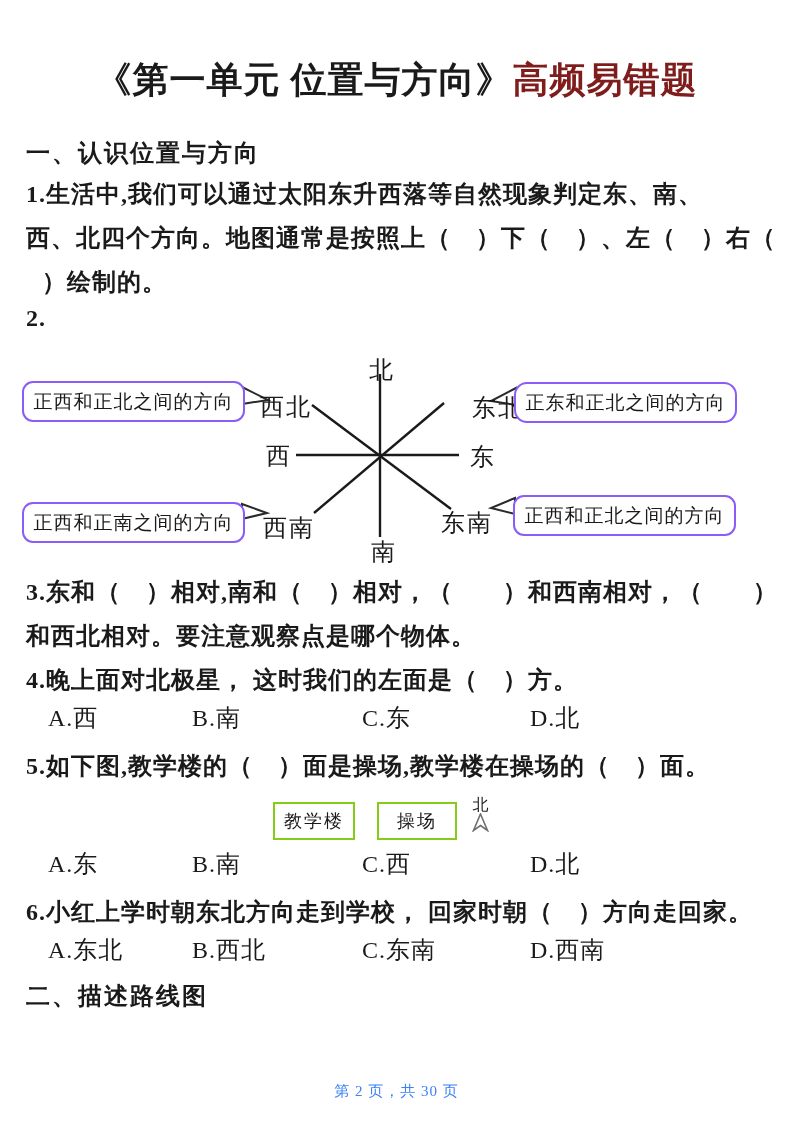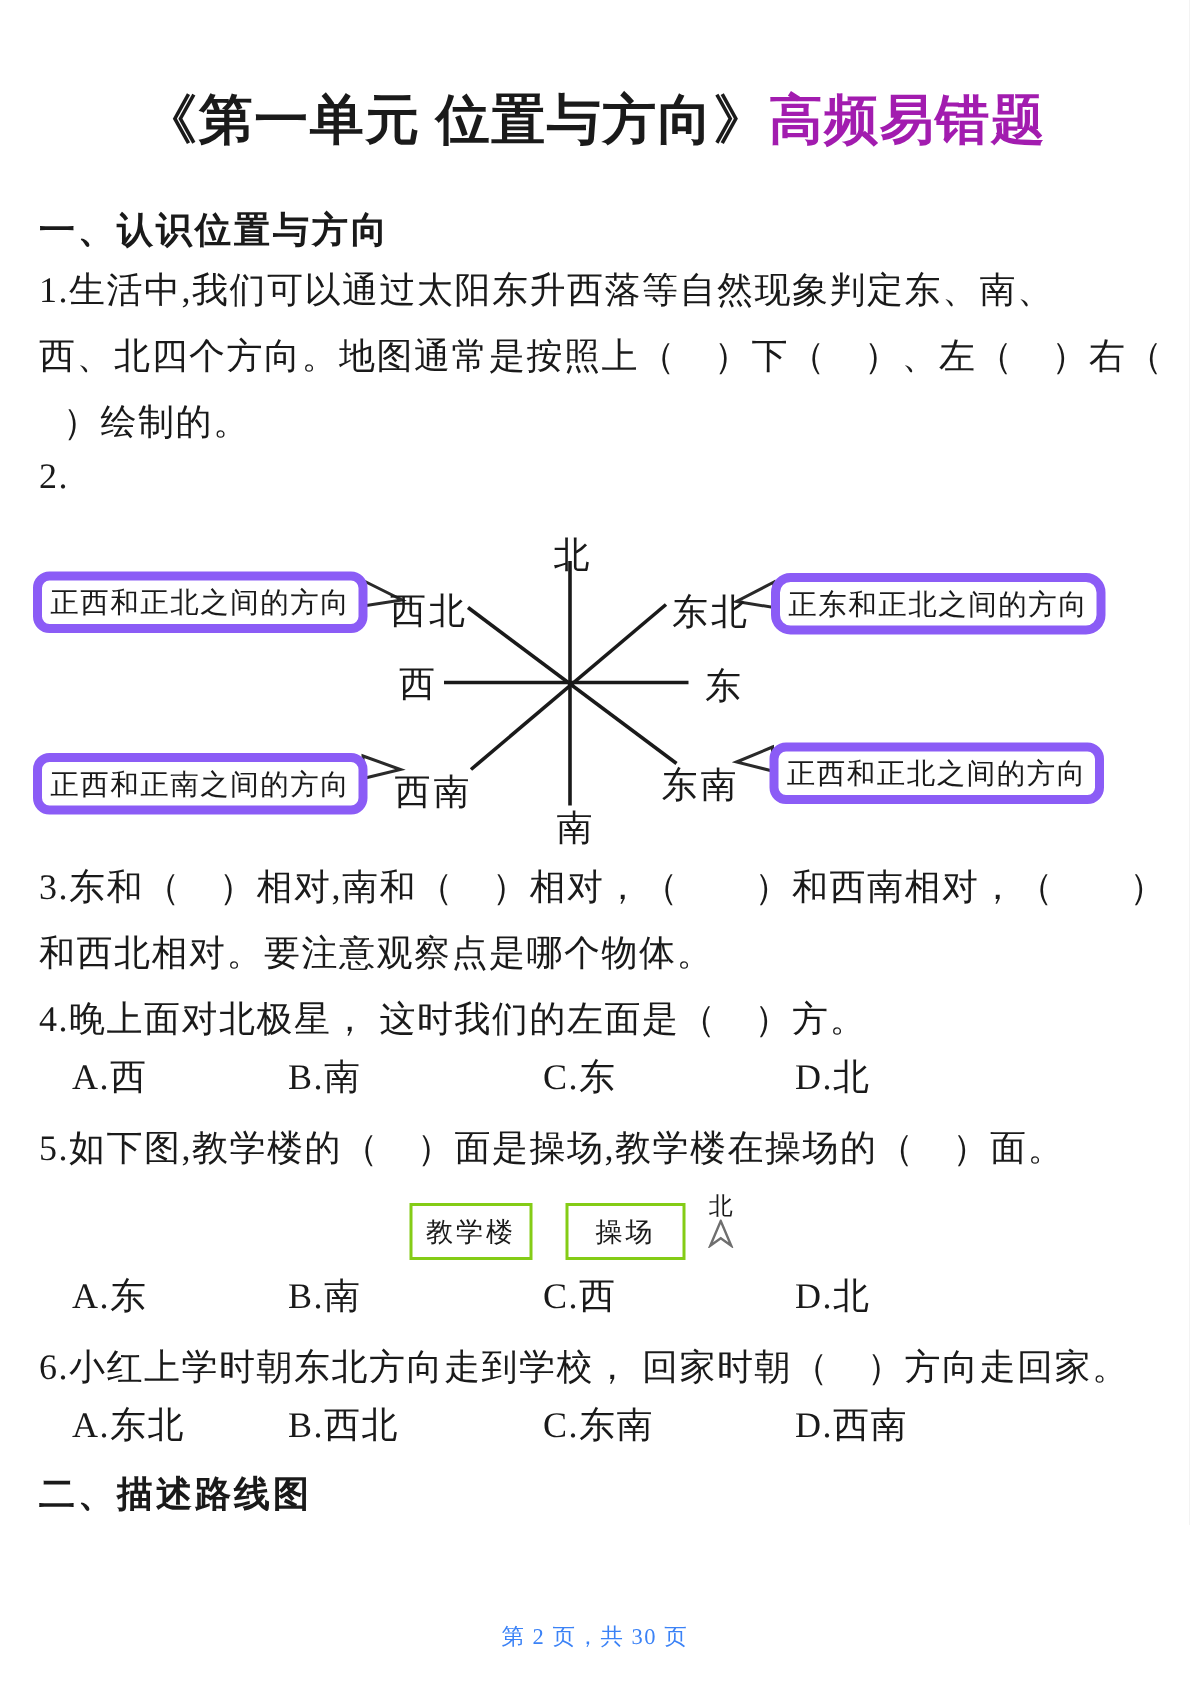"高频易错题" .title .red { color: #a21caf -> #7f1d1d }
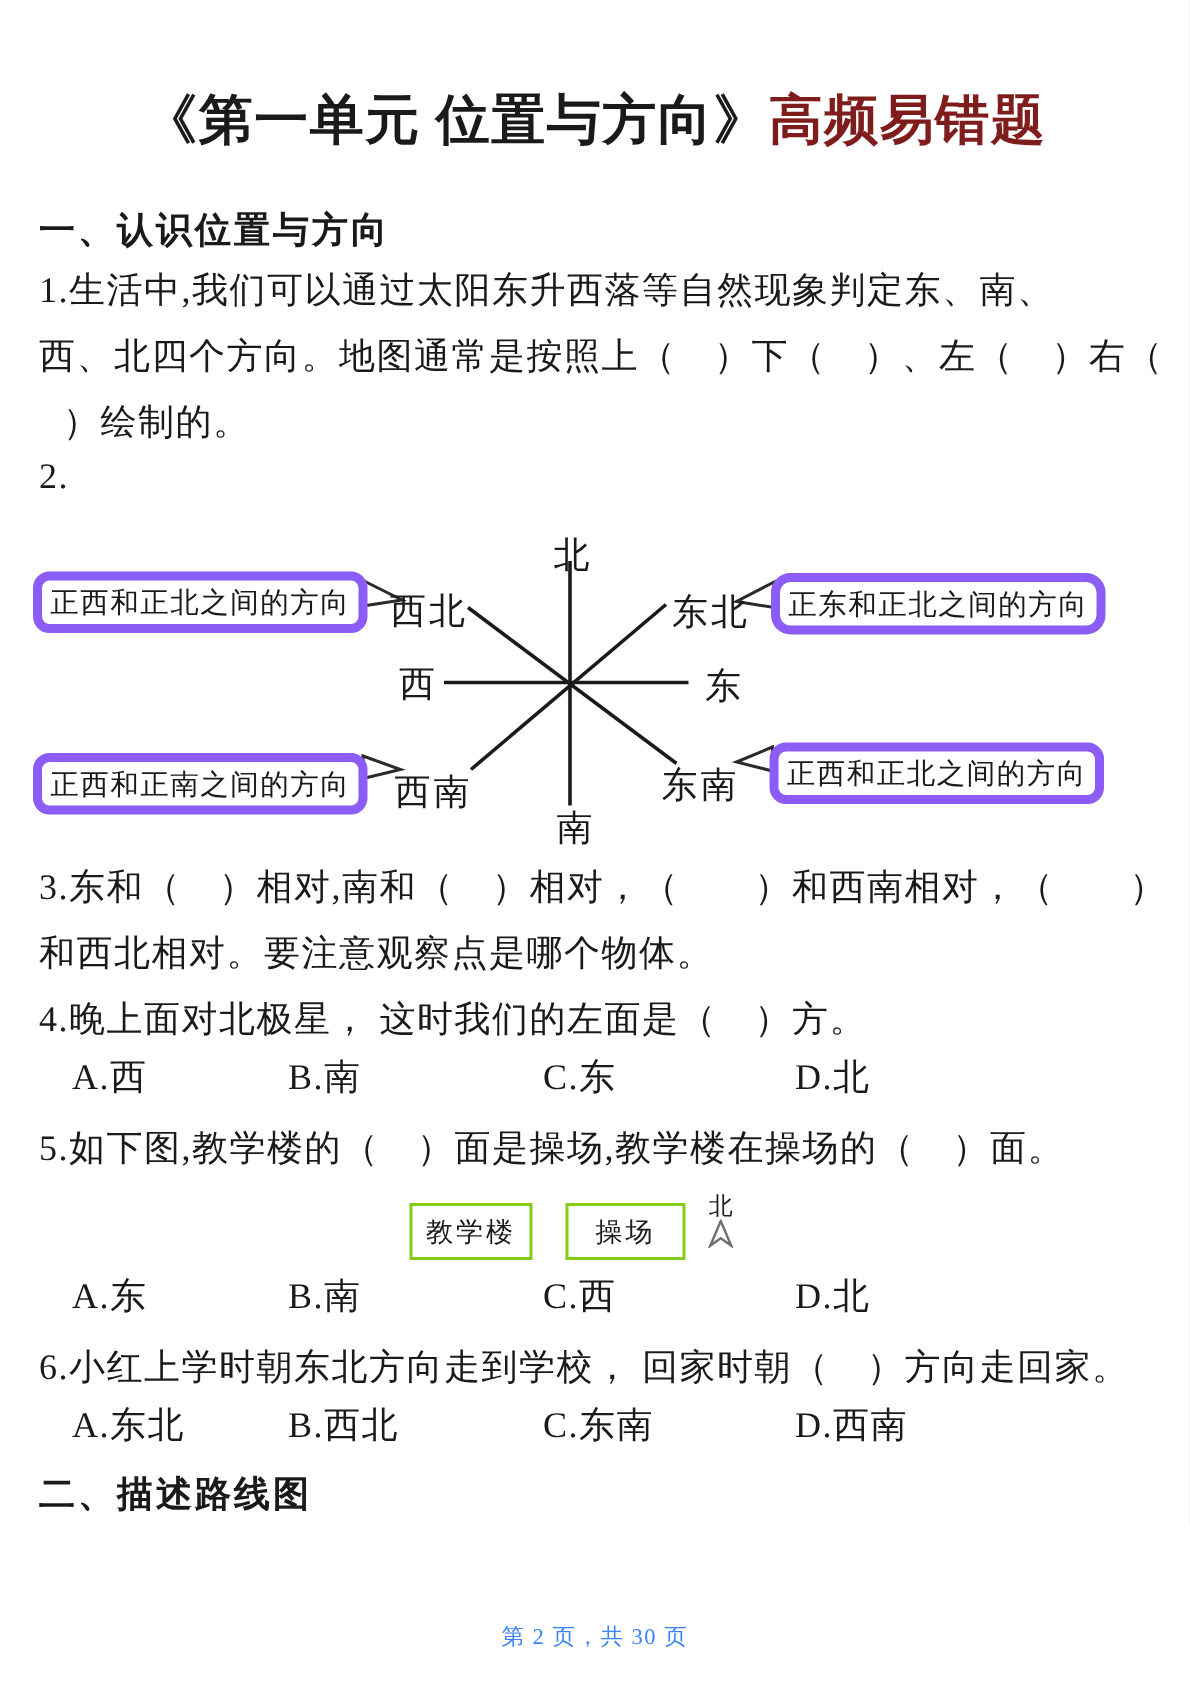"1.生活中,我们可以通过太阳东升西落等自然现象判定东、南、" .abs { font-weight: none -> bold }
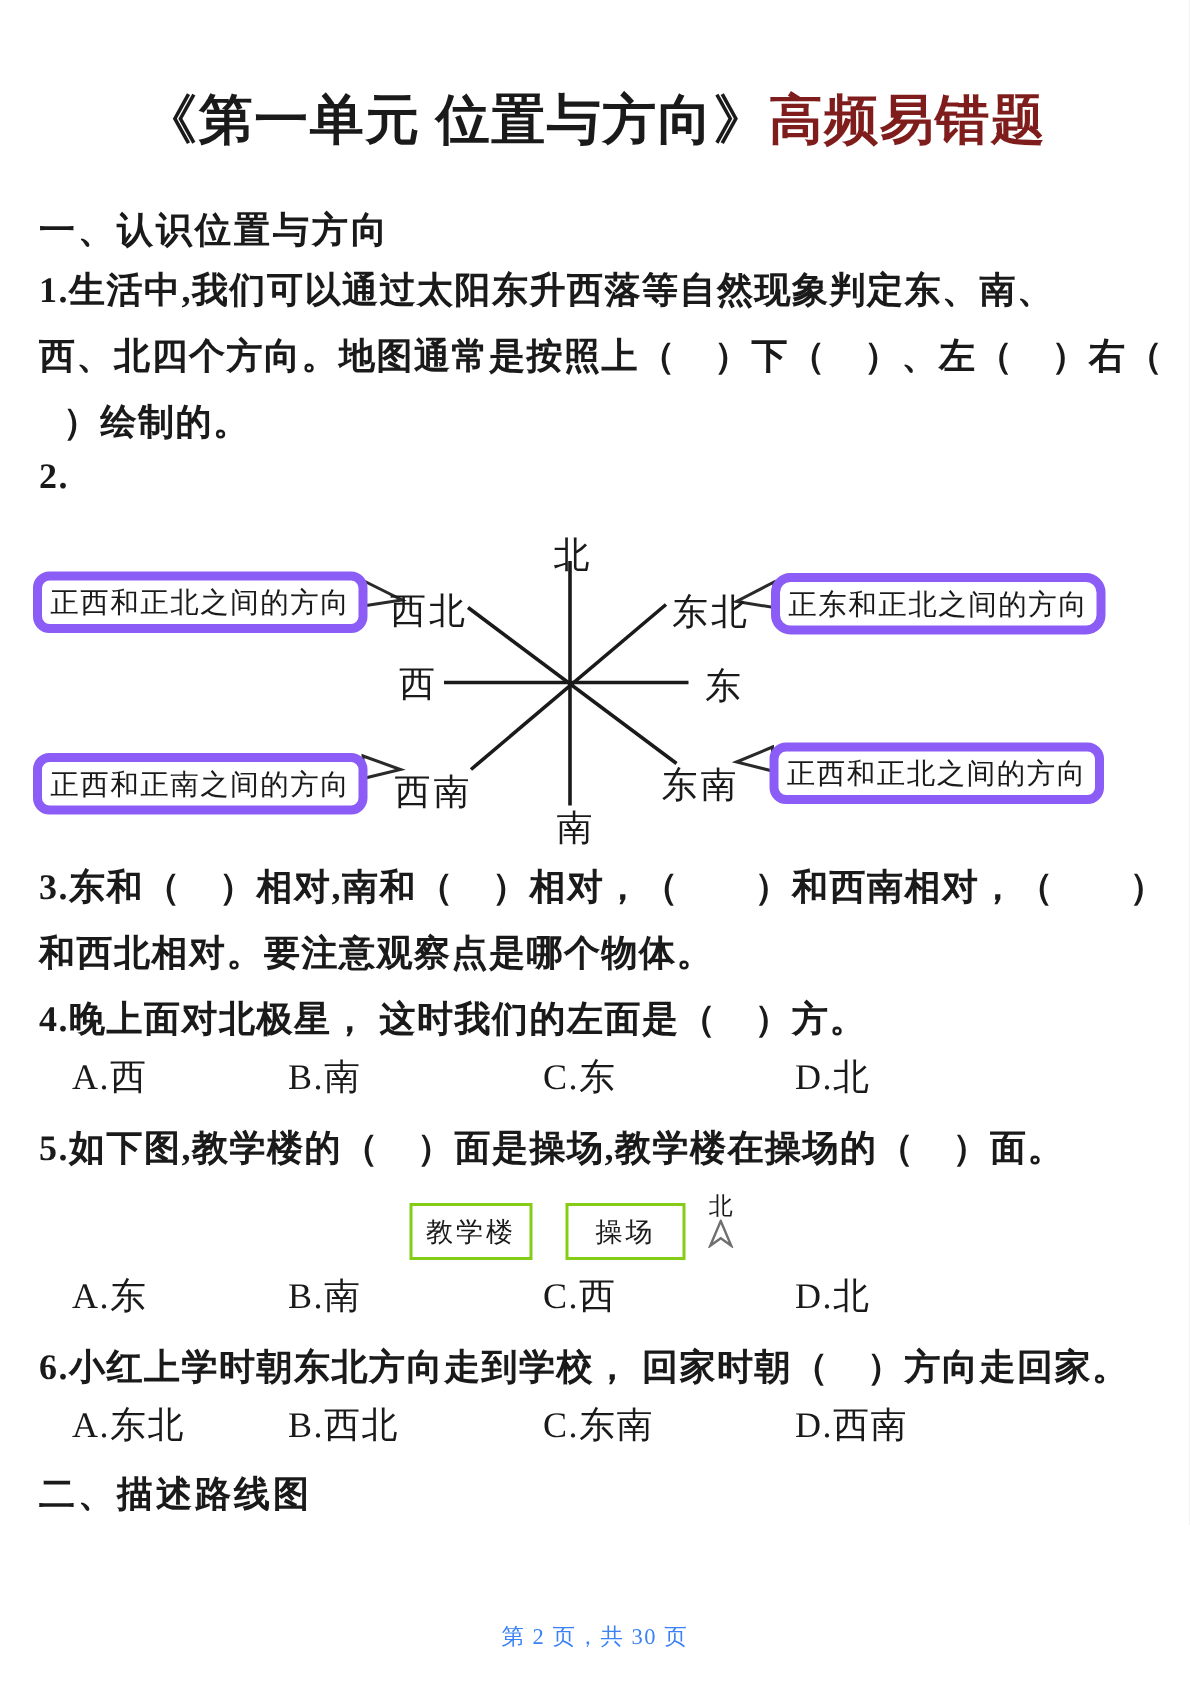"正西和正北之间的方向" .callout { border: 6px solid #8b5cf6 -> 2px solid #8b5cf6 }
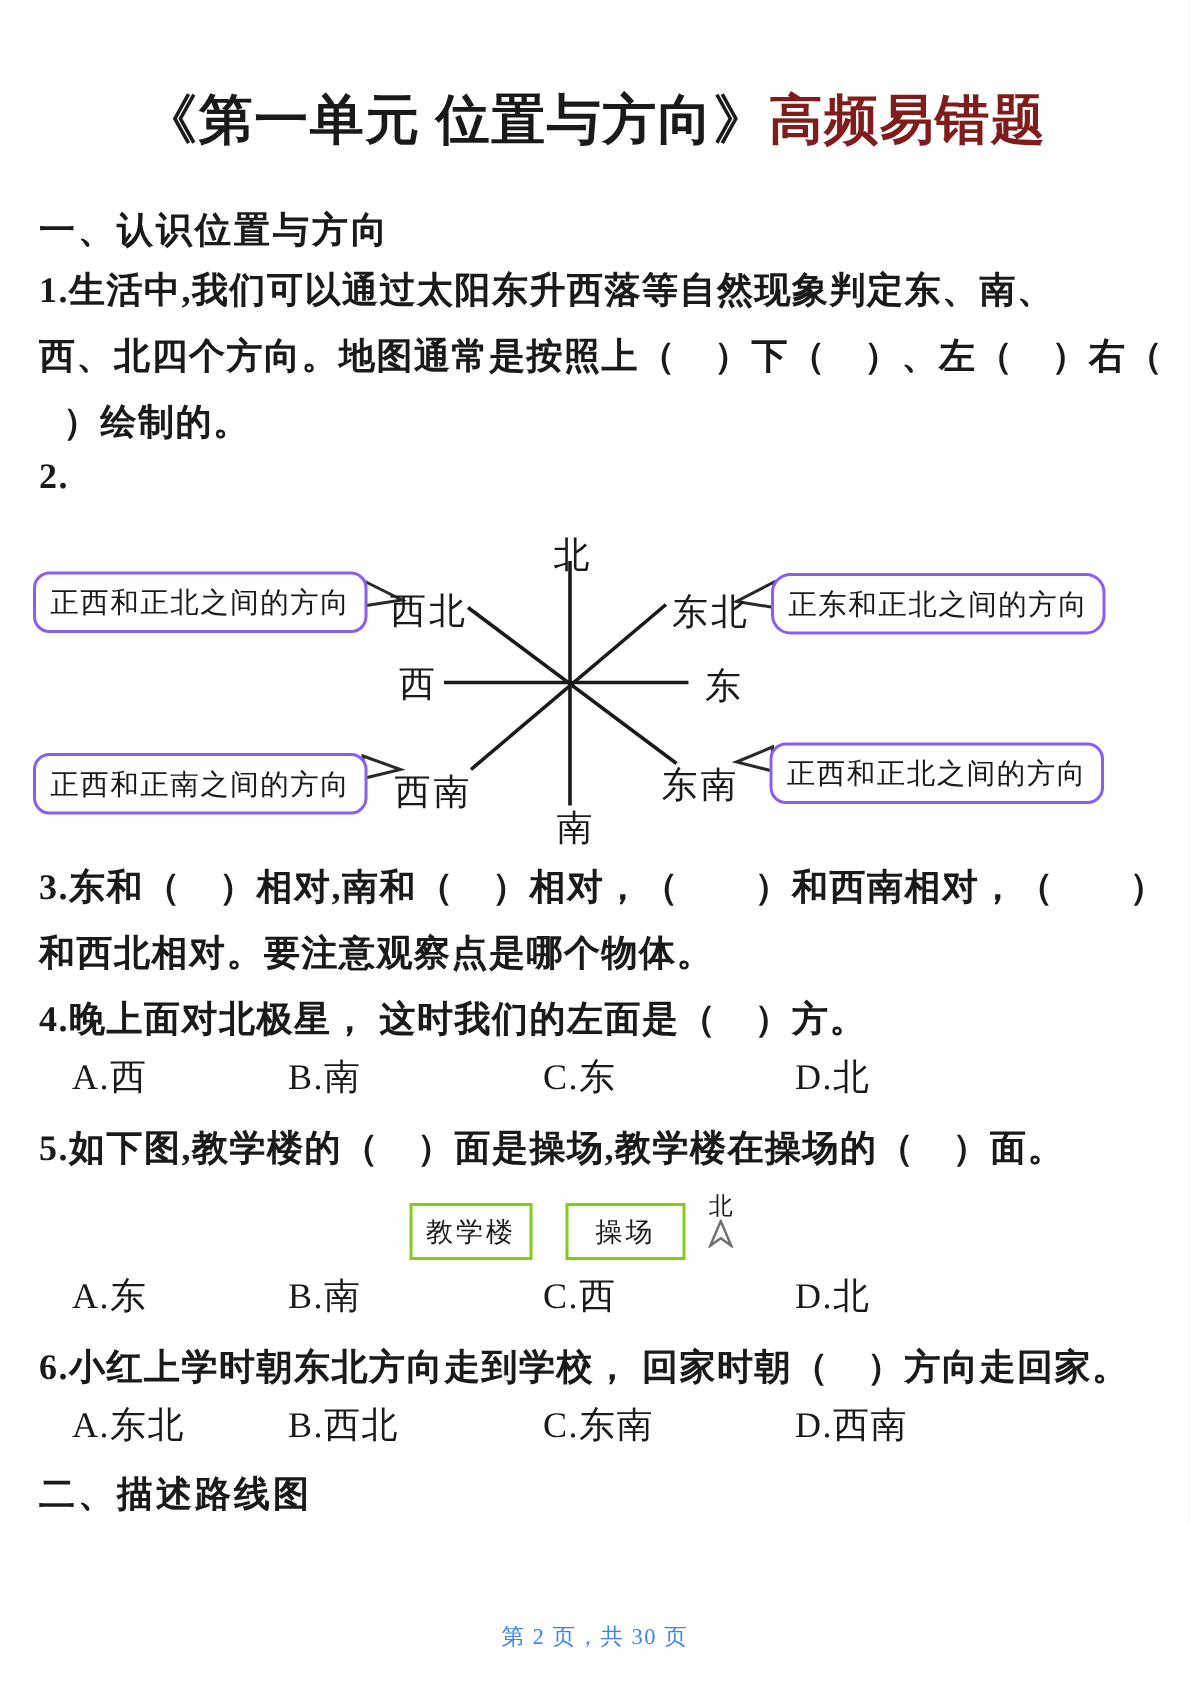"东北" .d-ne { left: 448px -> 472px }
